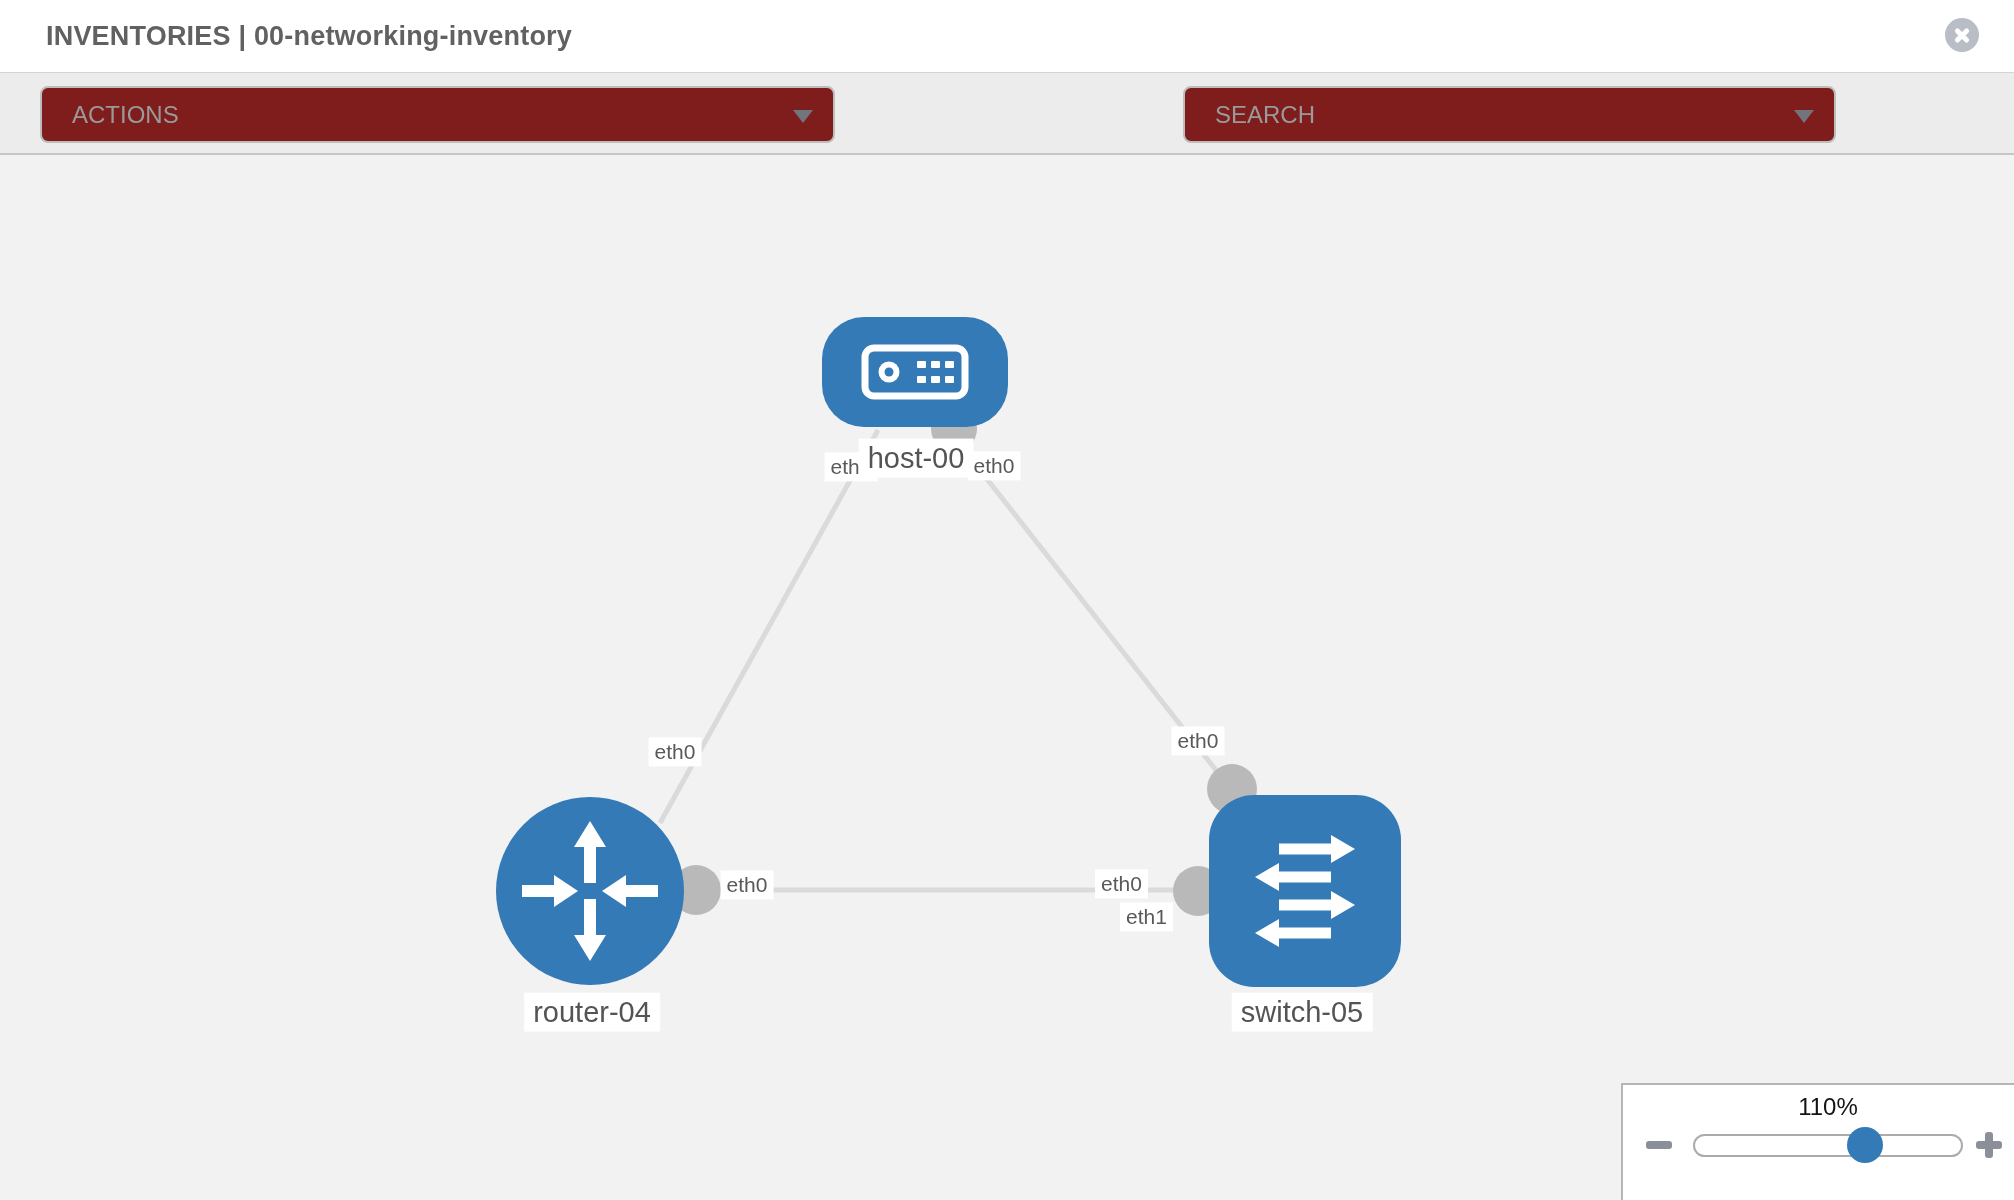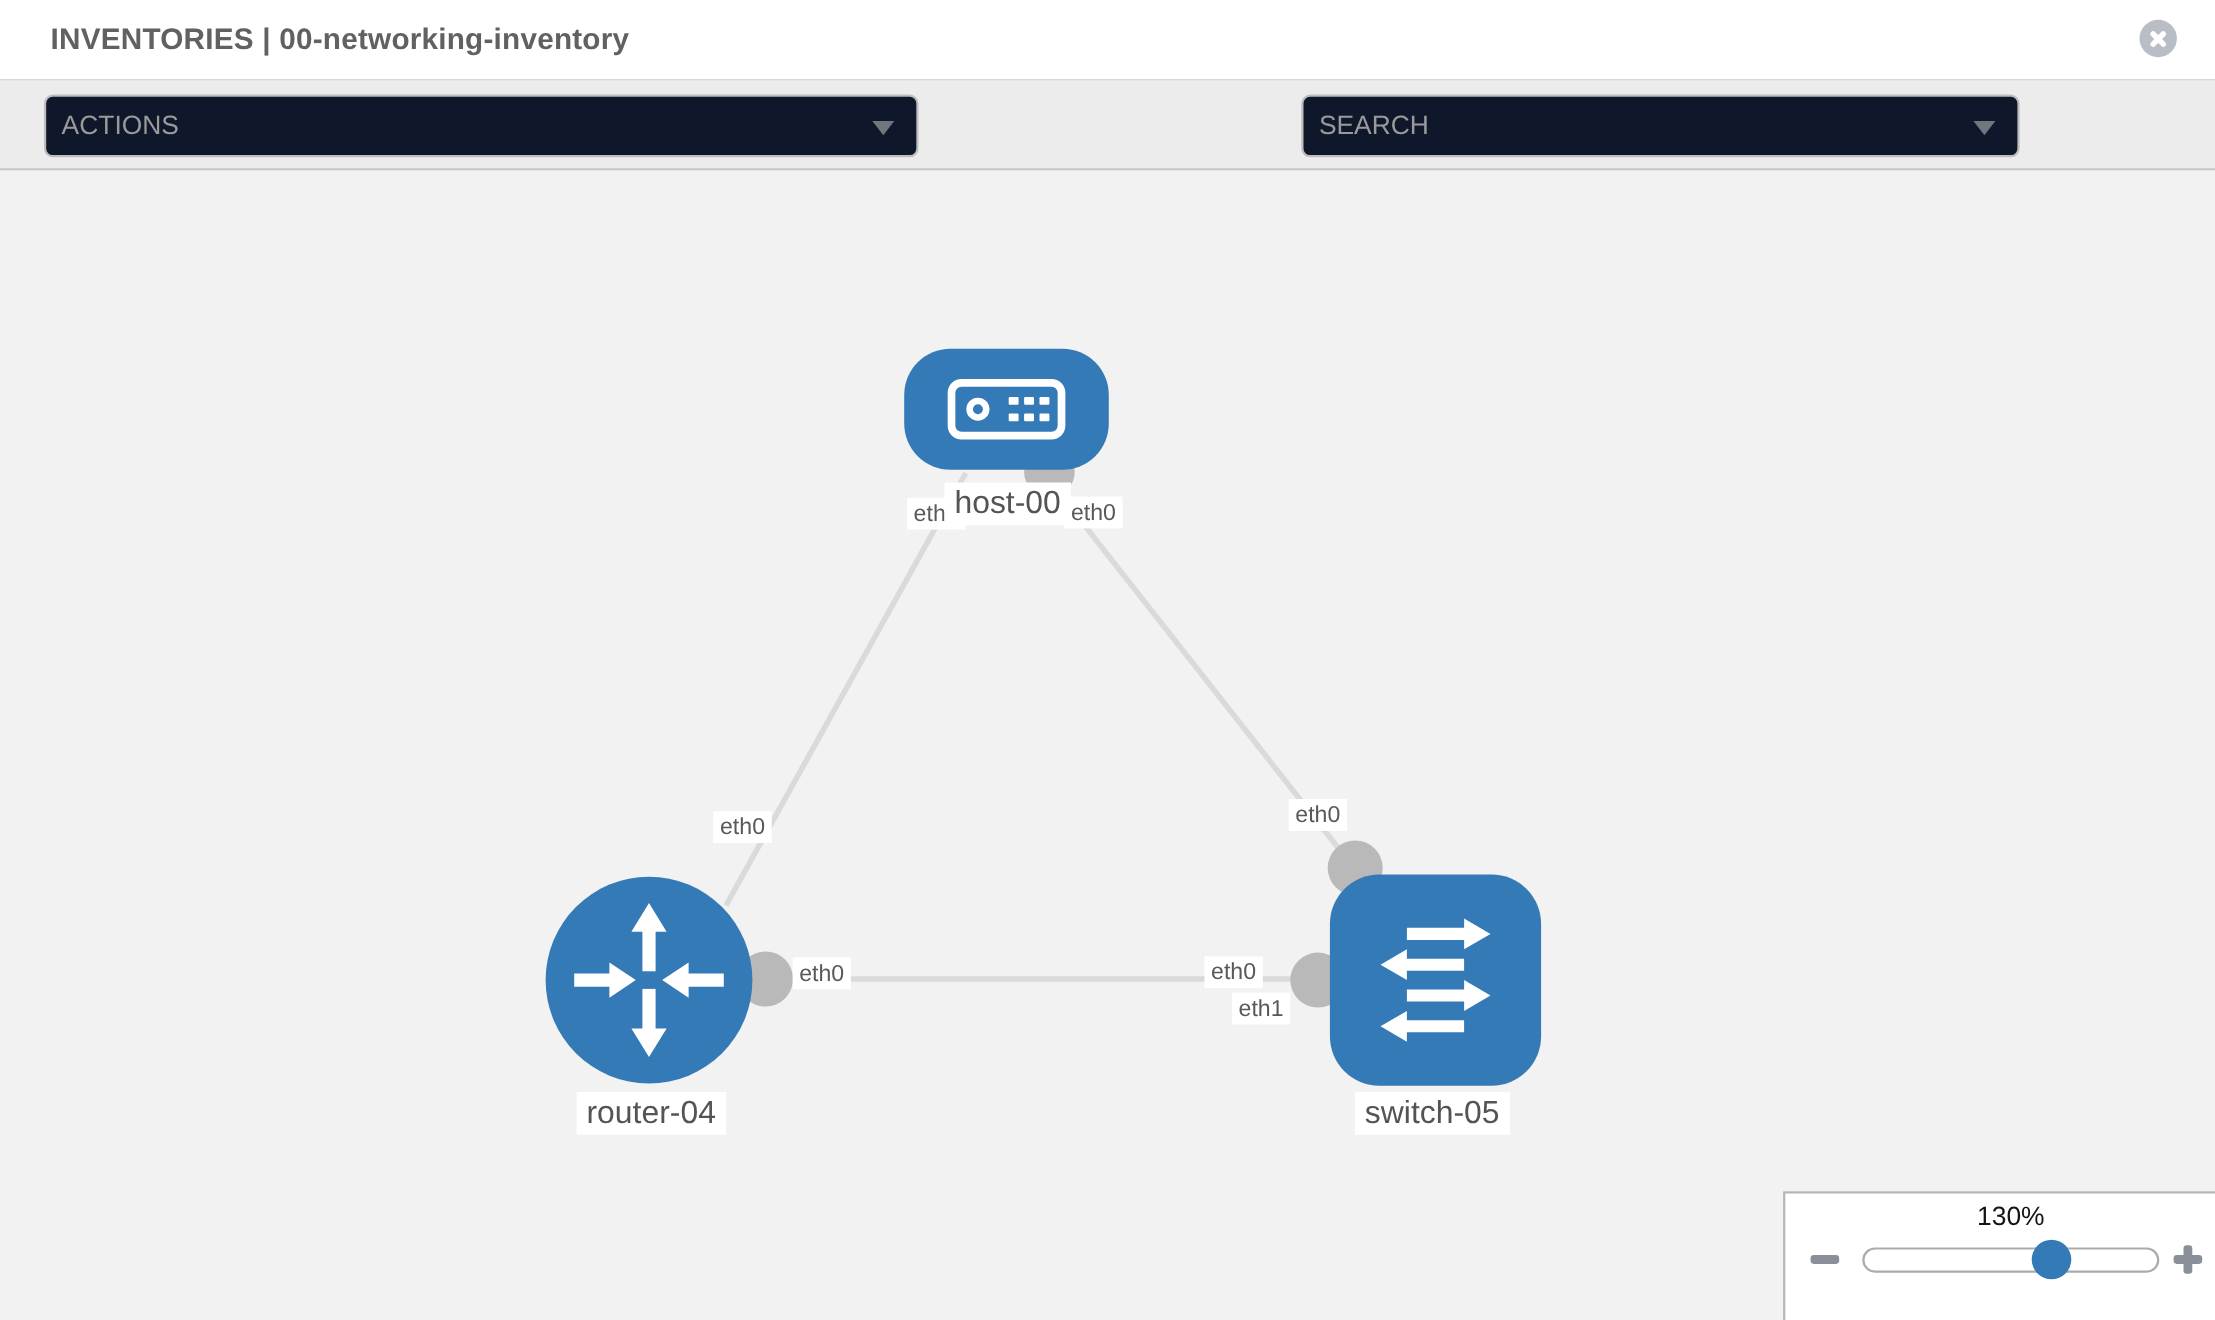"ACTIONS" .select { background: #0f172a -> #7f1d1d; padding: 0 14px -> 0 30px }
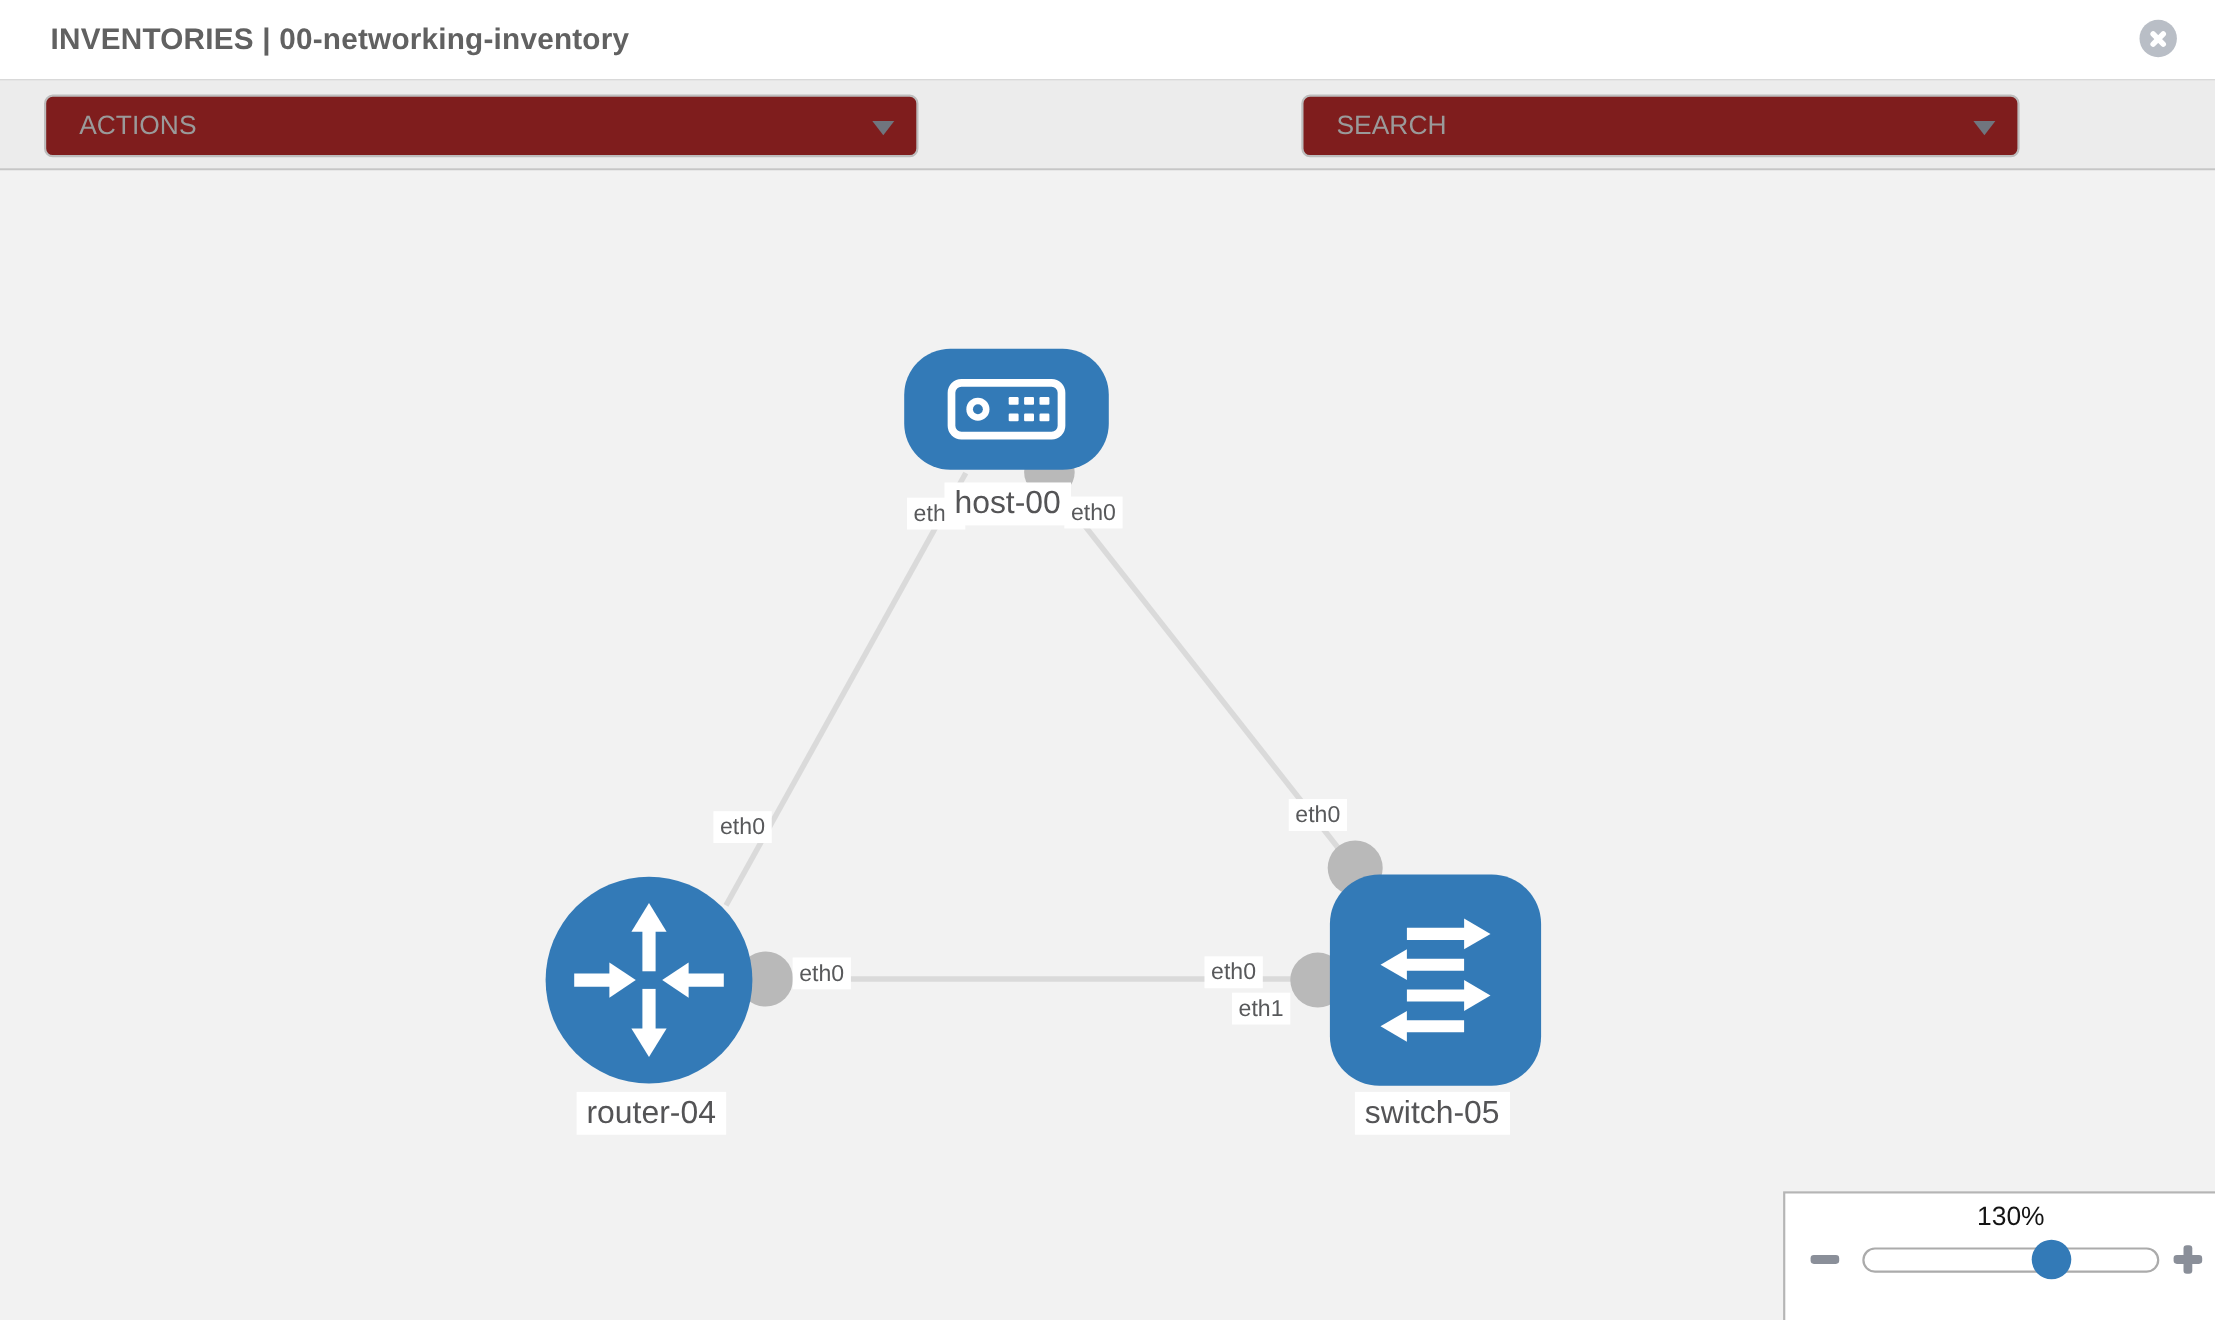"130%" div.zoom-value { text: 130% -> 110% }
